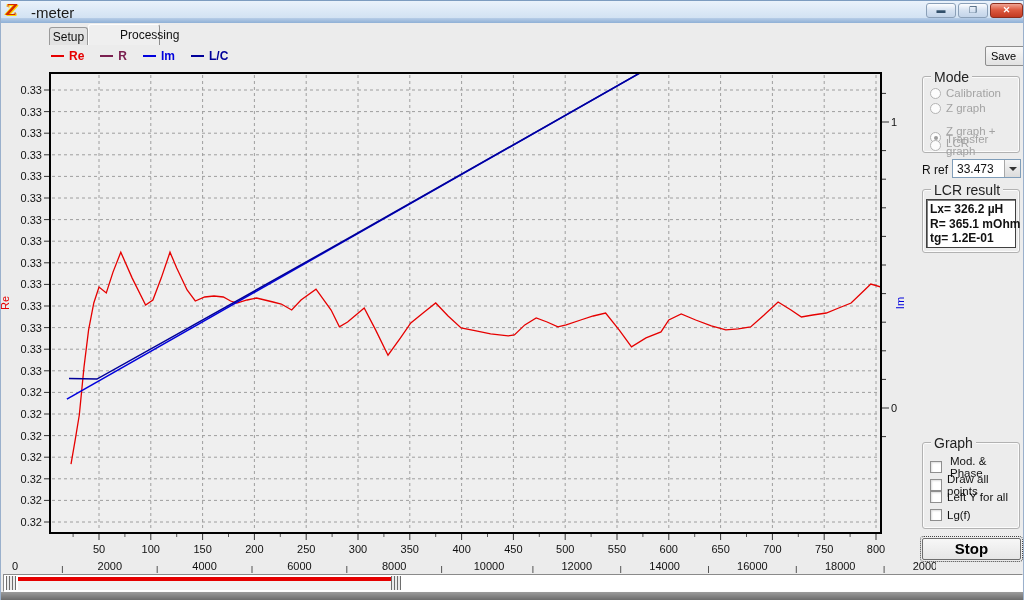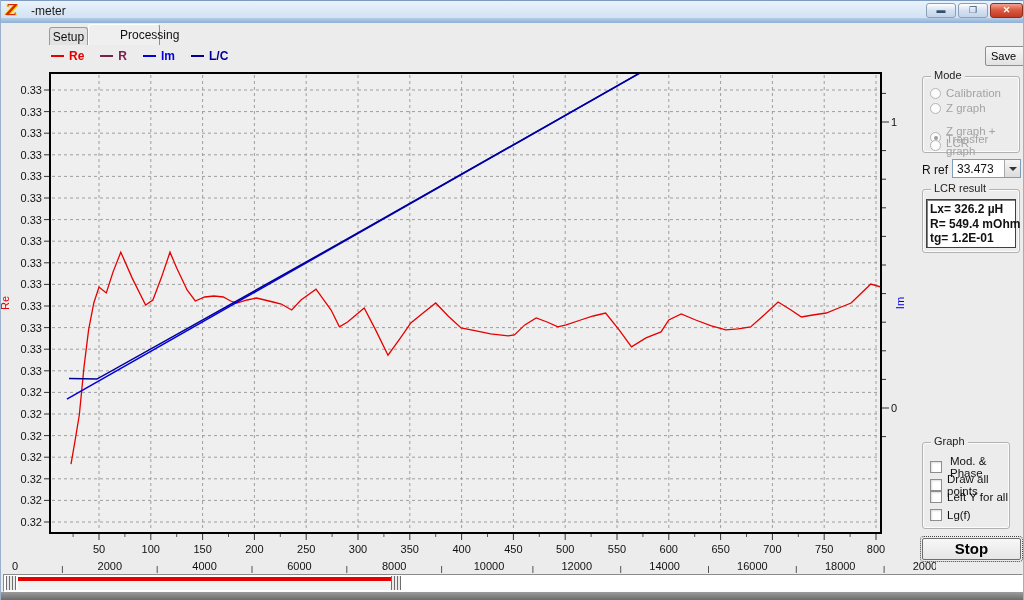"-meter" .title-text { font-size: 12px -> 15px }
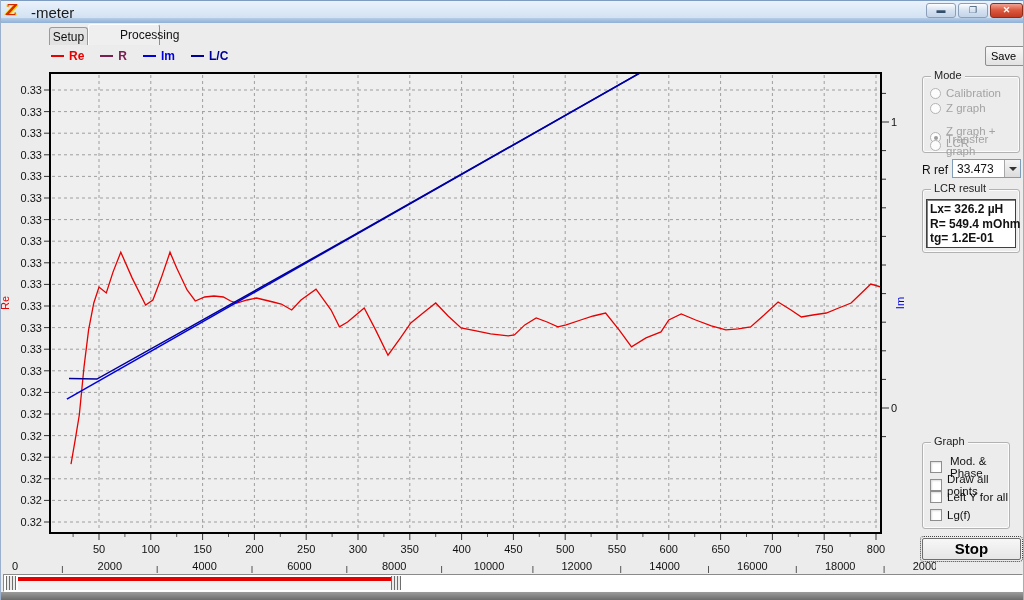"Mode" .groupbox-label { font-size: 11px -> 14px }
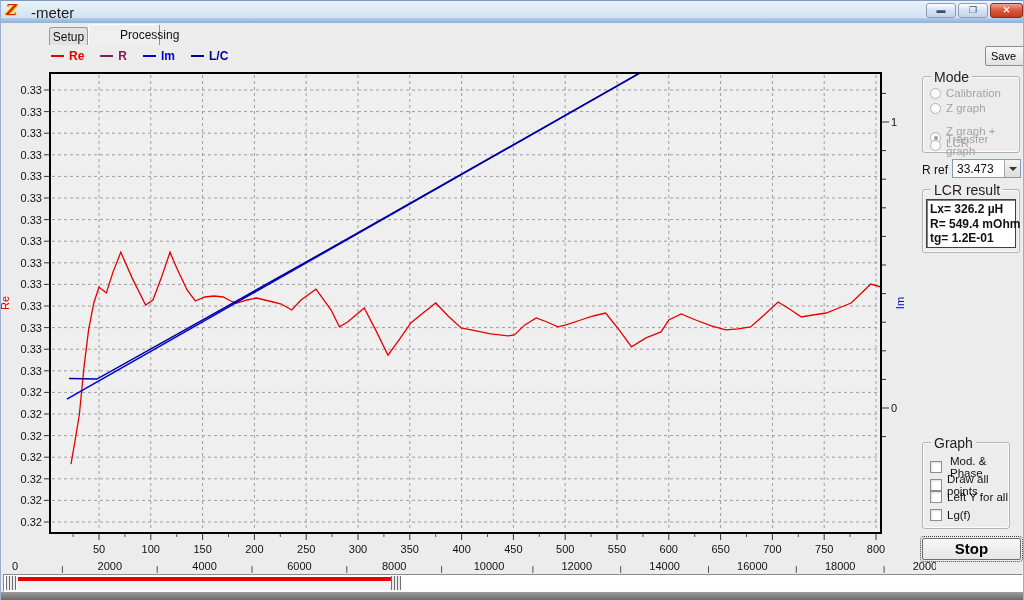"R= 549.4 mOhm" div { text: 549.4 -> 365.1 }
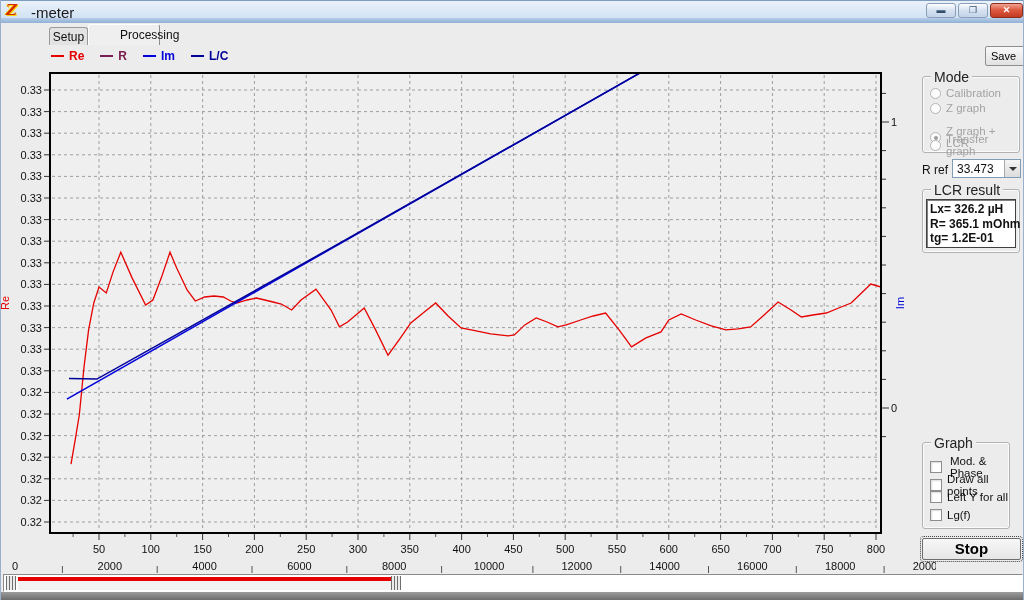"Graph" div.groupbox { width: 88px -> 98px }
